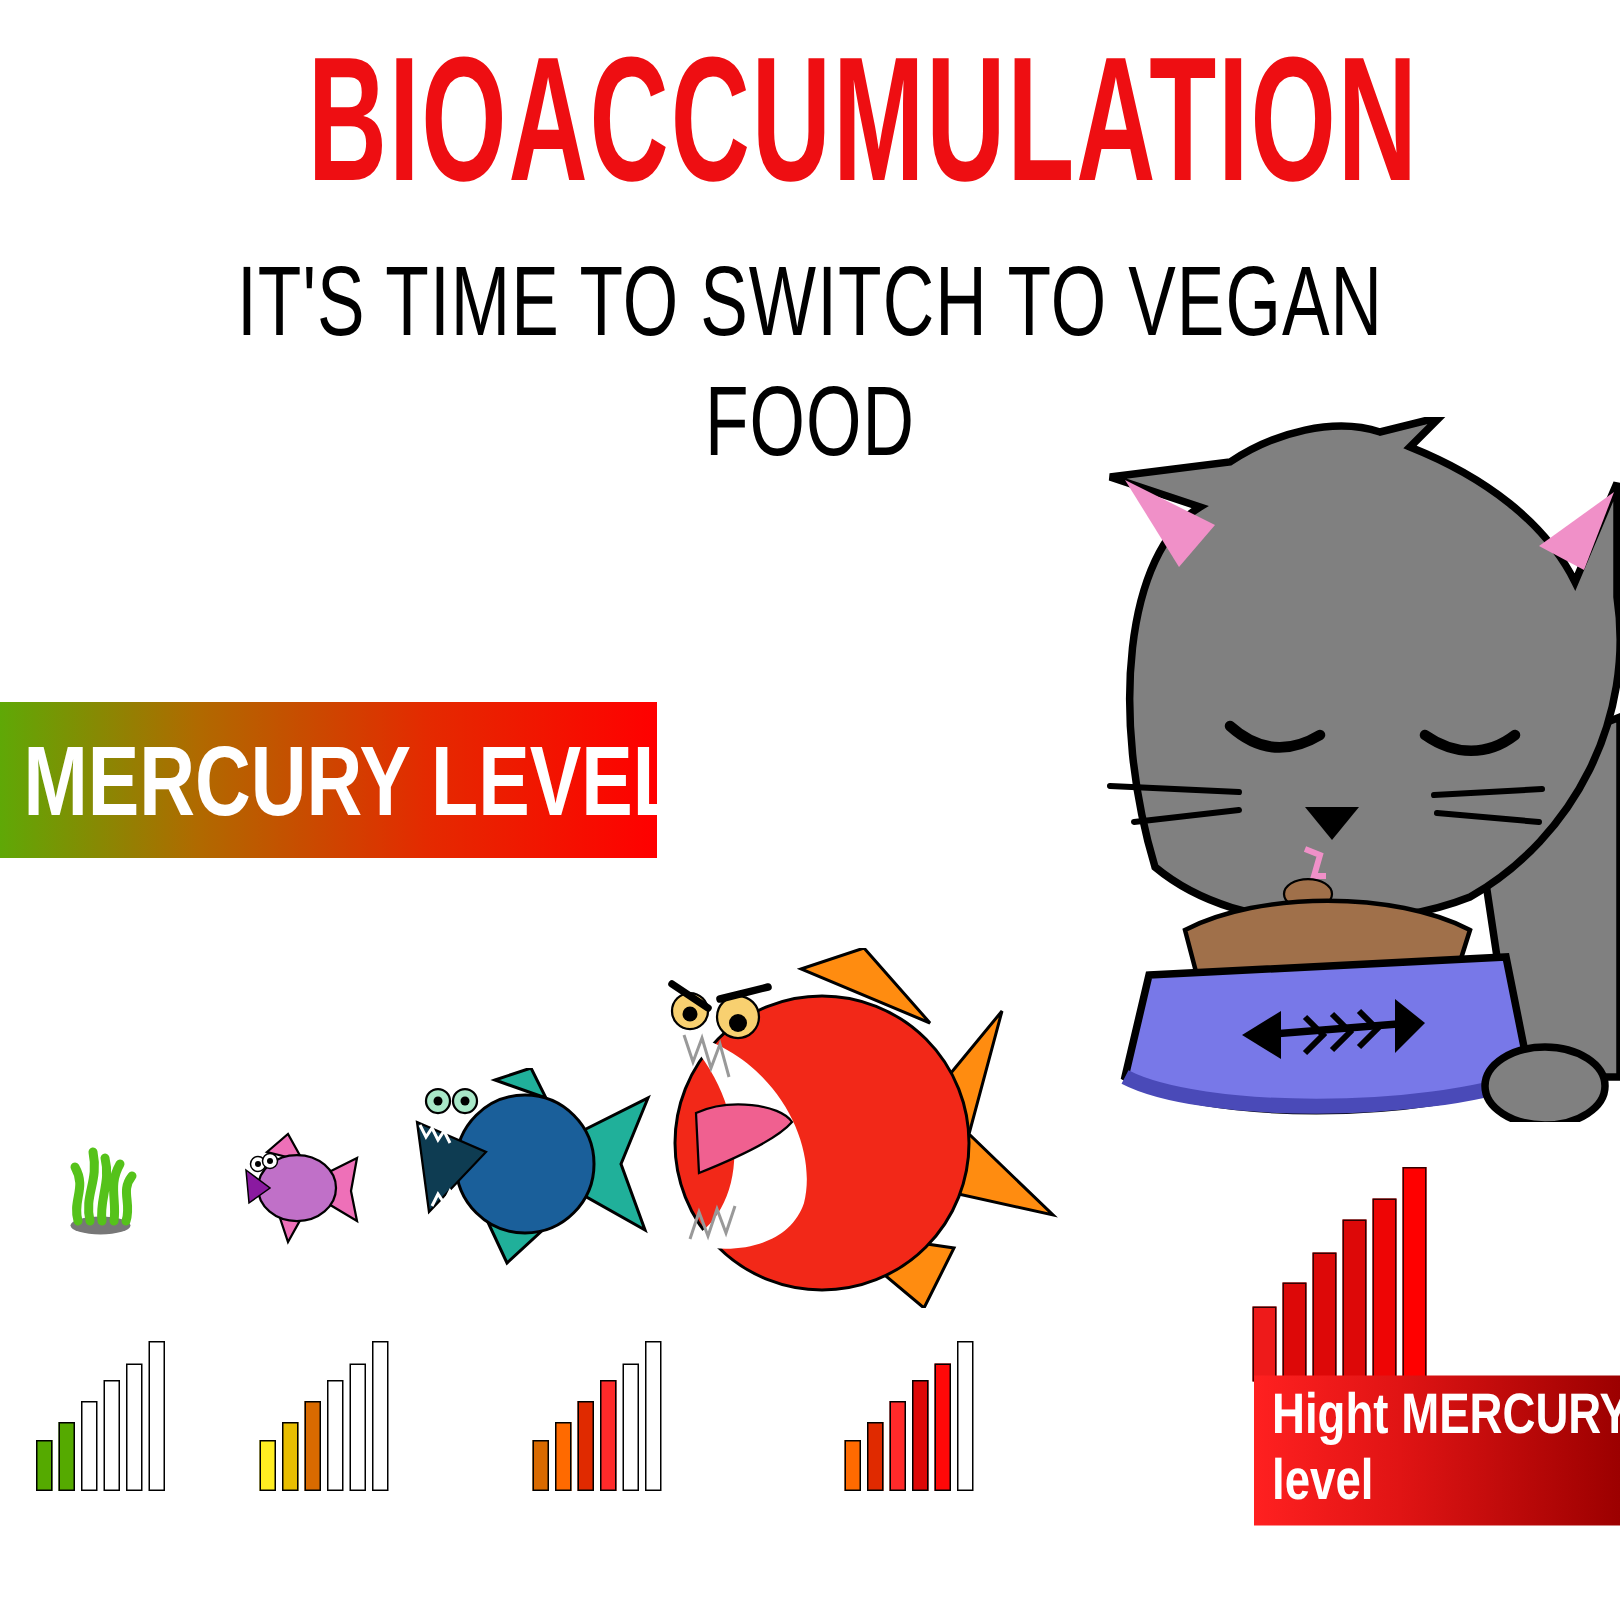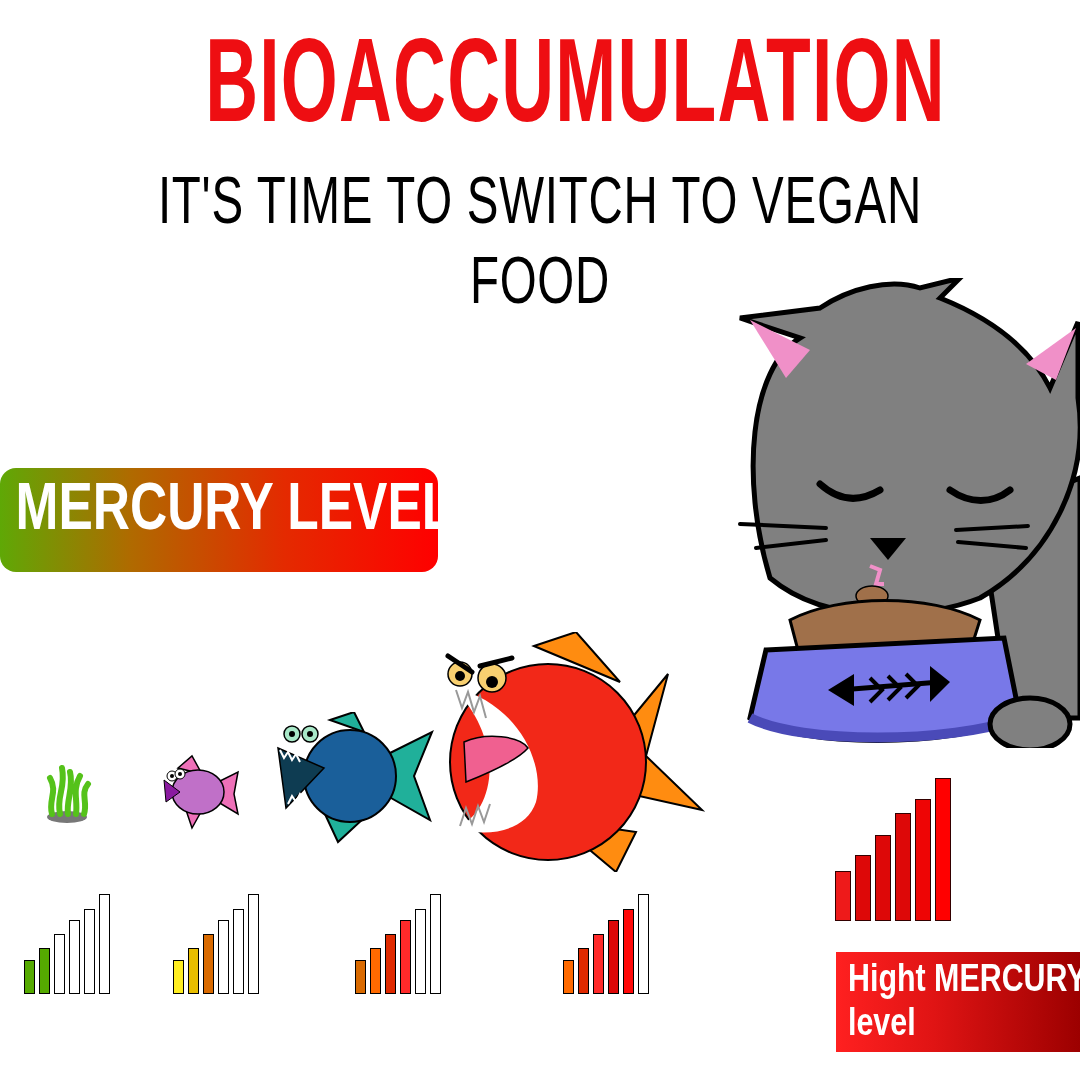"MERCURY LEVEL" .mercury-banner { align-items: flex-start -> center; border-radius: 16px -> none }
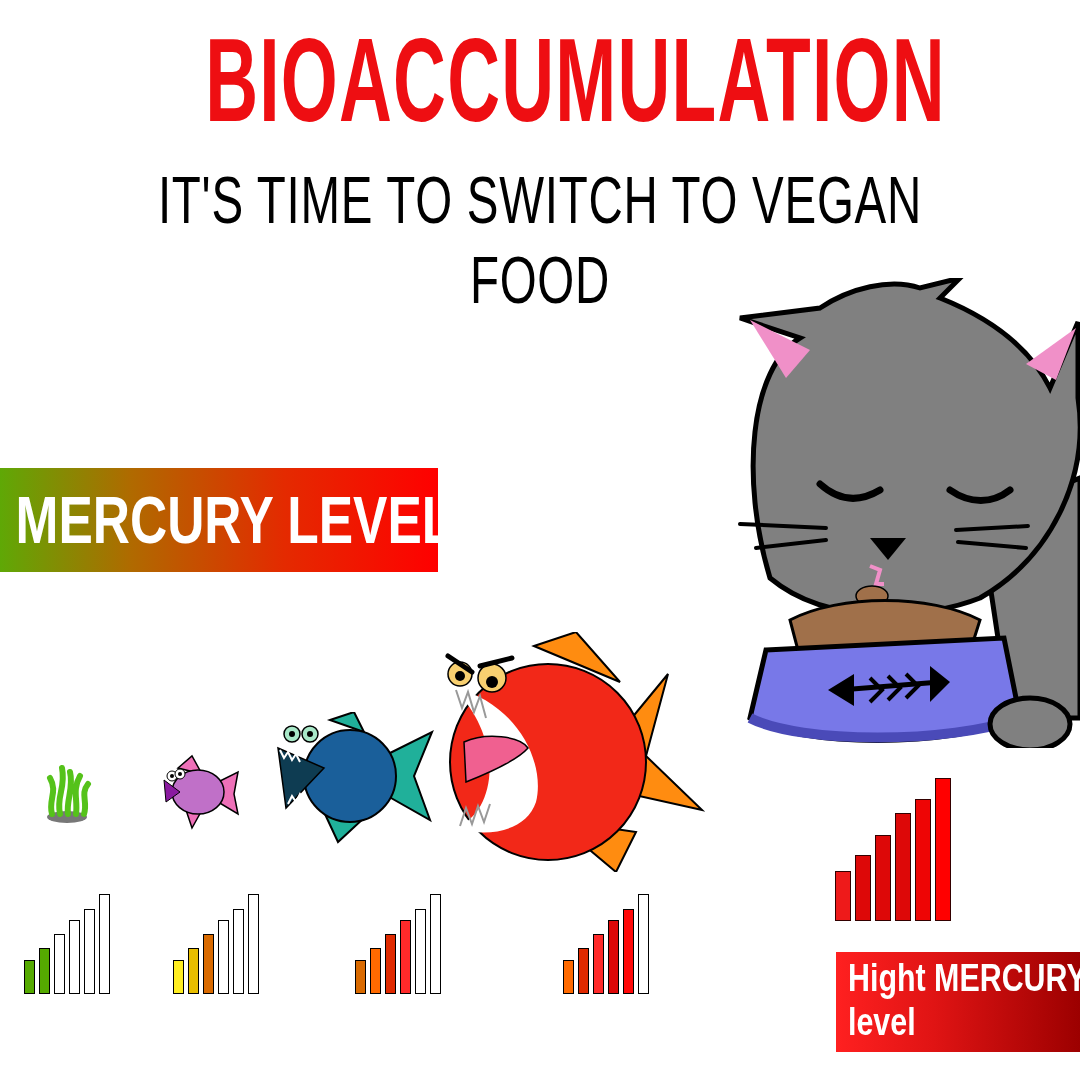"Hight MERCURY" .high-label { top: 952px -> 917px }
